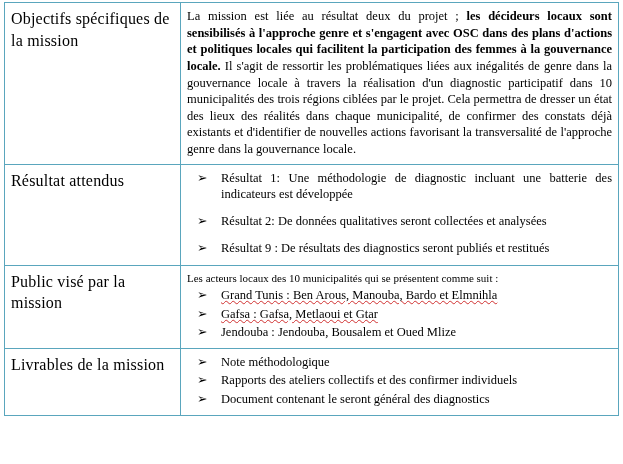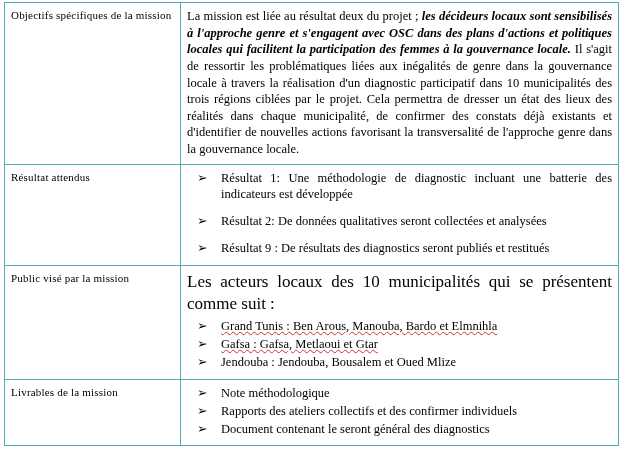"Objectifs spécifiques de la mission" td.label-cell { font-size: 11px -> 16px }
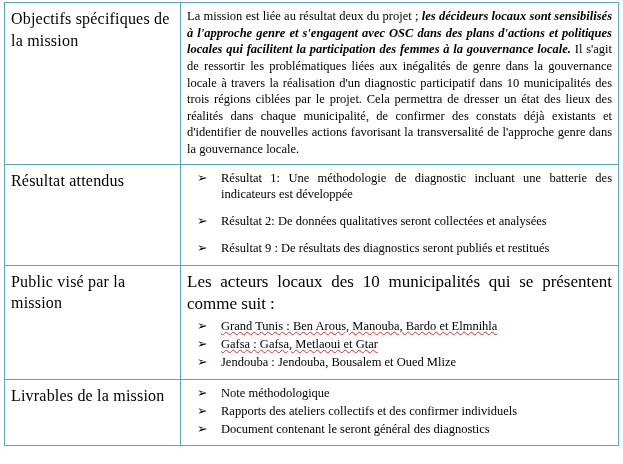"les décideurs locaux sont sensibilisés" .bold-italic { font-style: italic -> none }
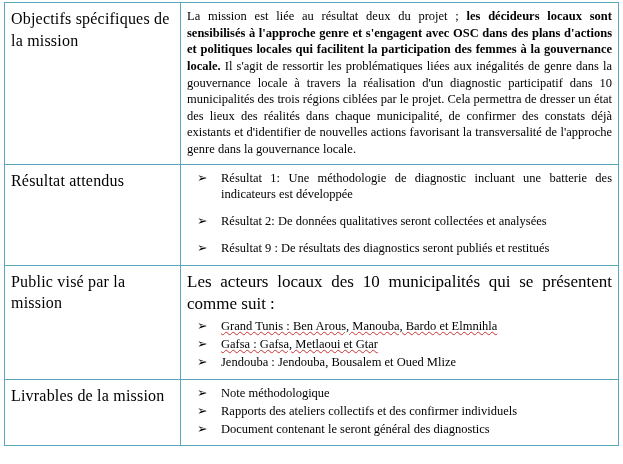"Les acteurs locaux des 10" .intro-line { font-size: 17px -> 11px }
